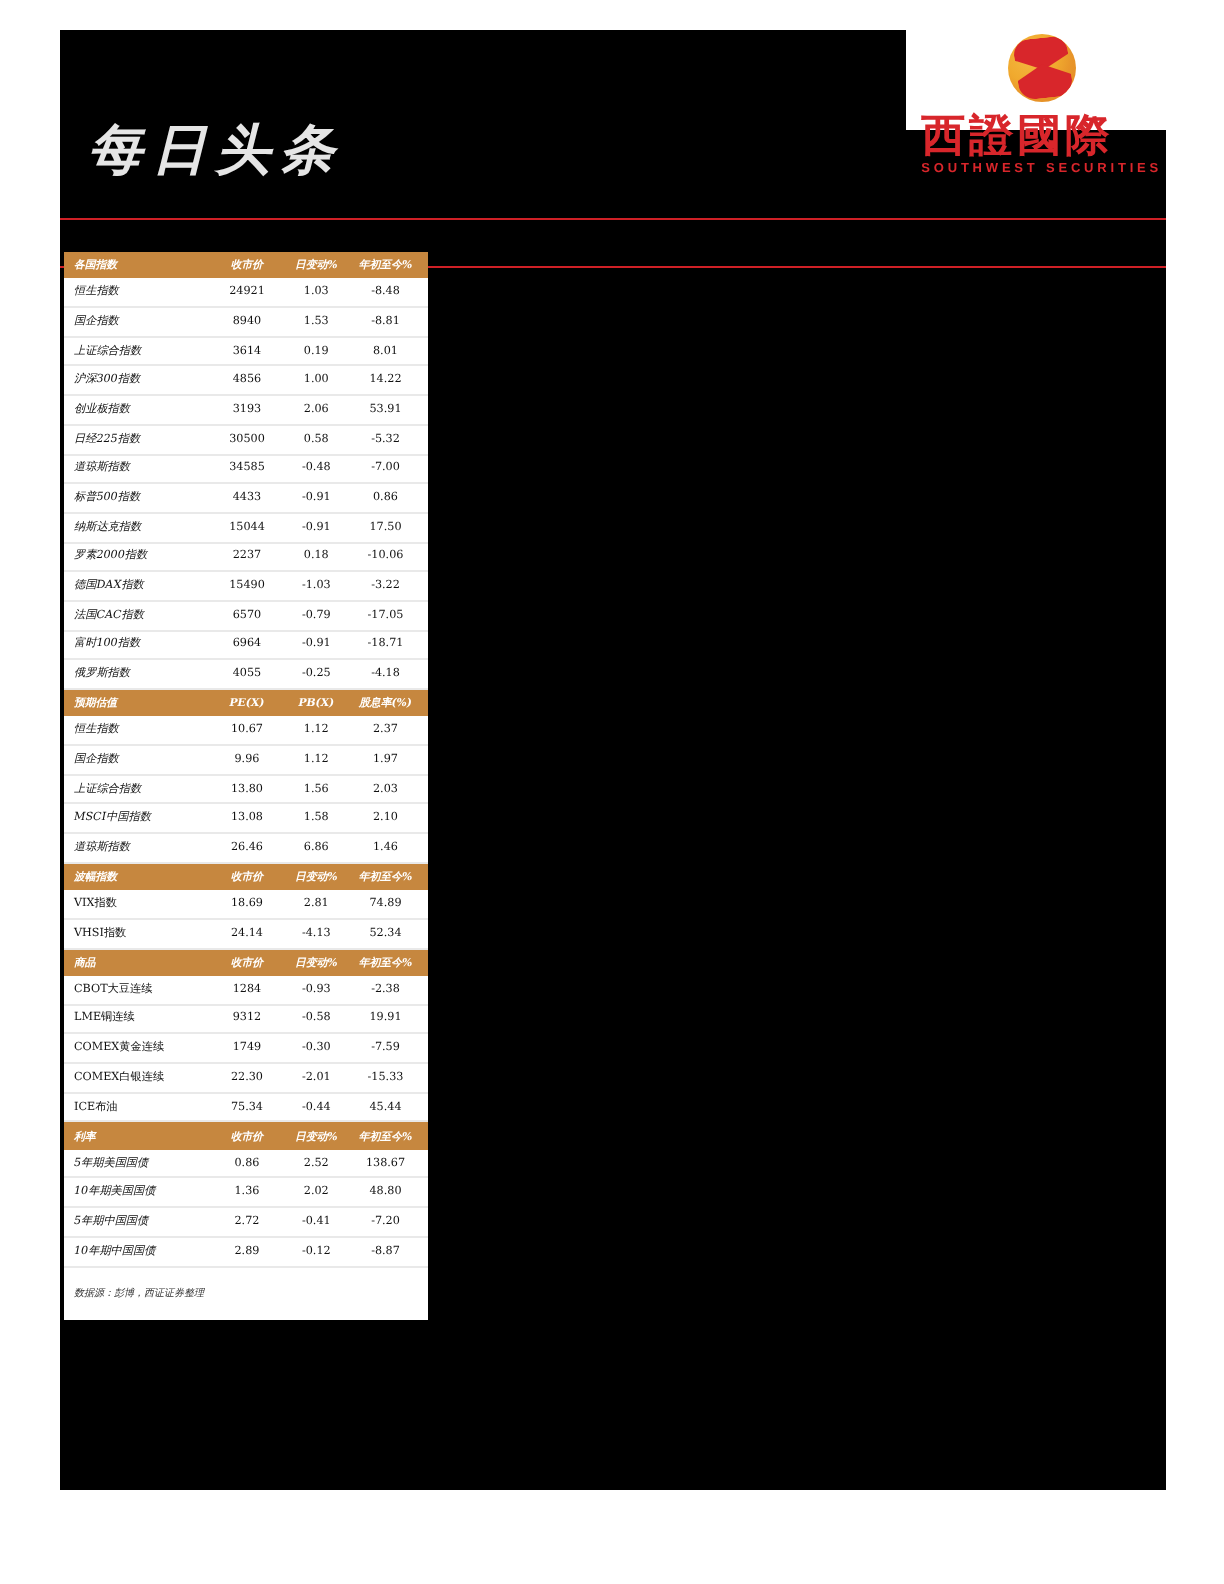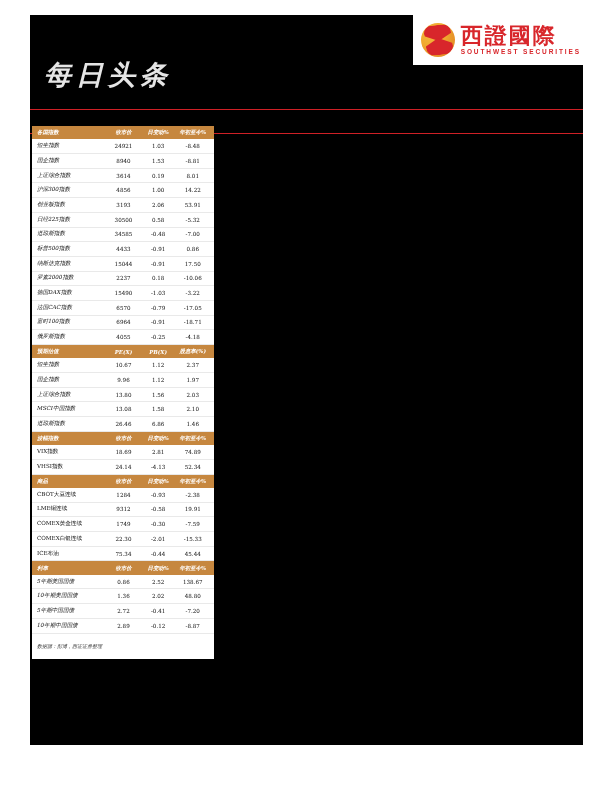"西證國際" #logo-block { flex-direction: none -> column }
